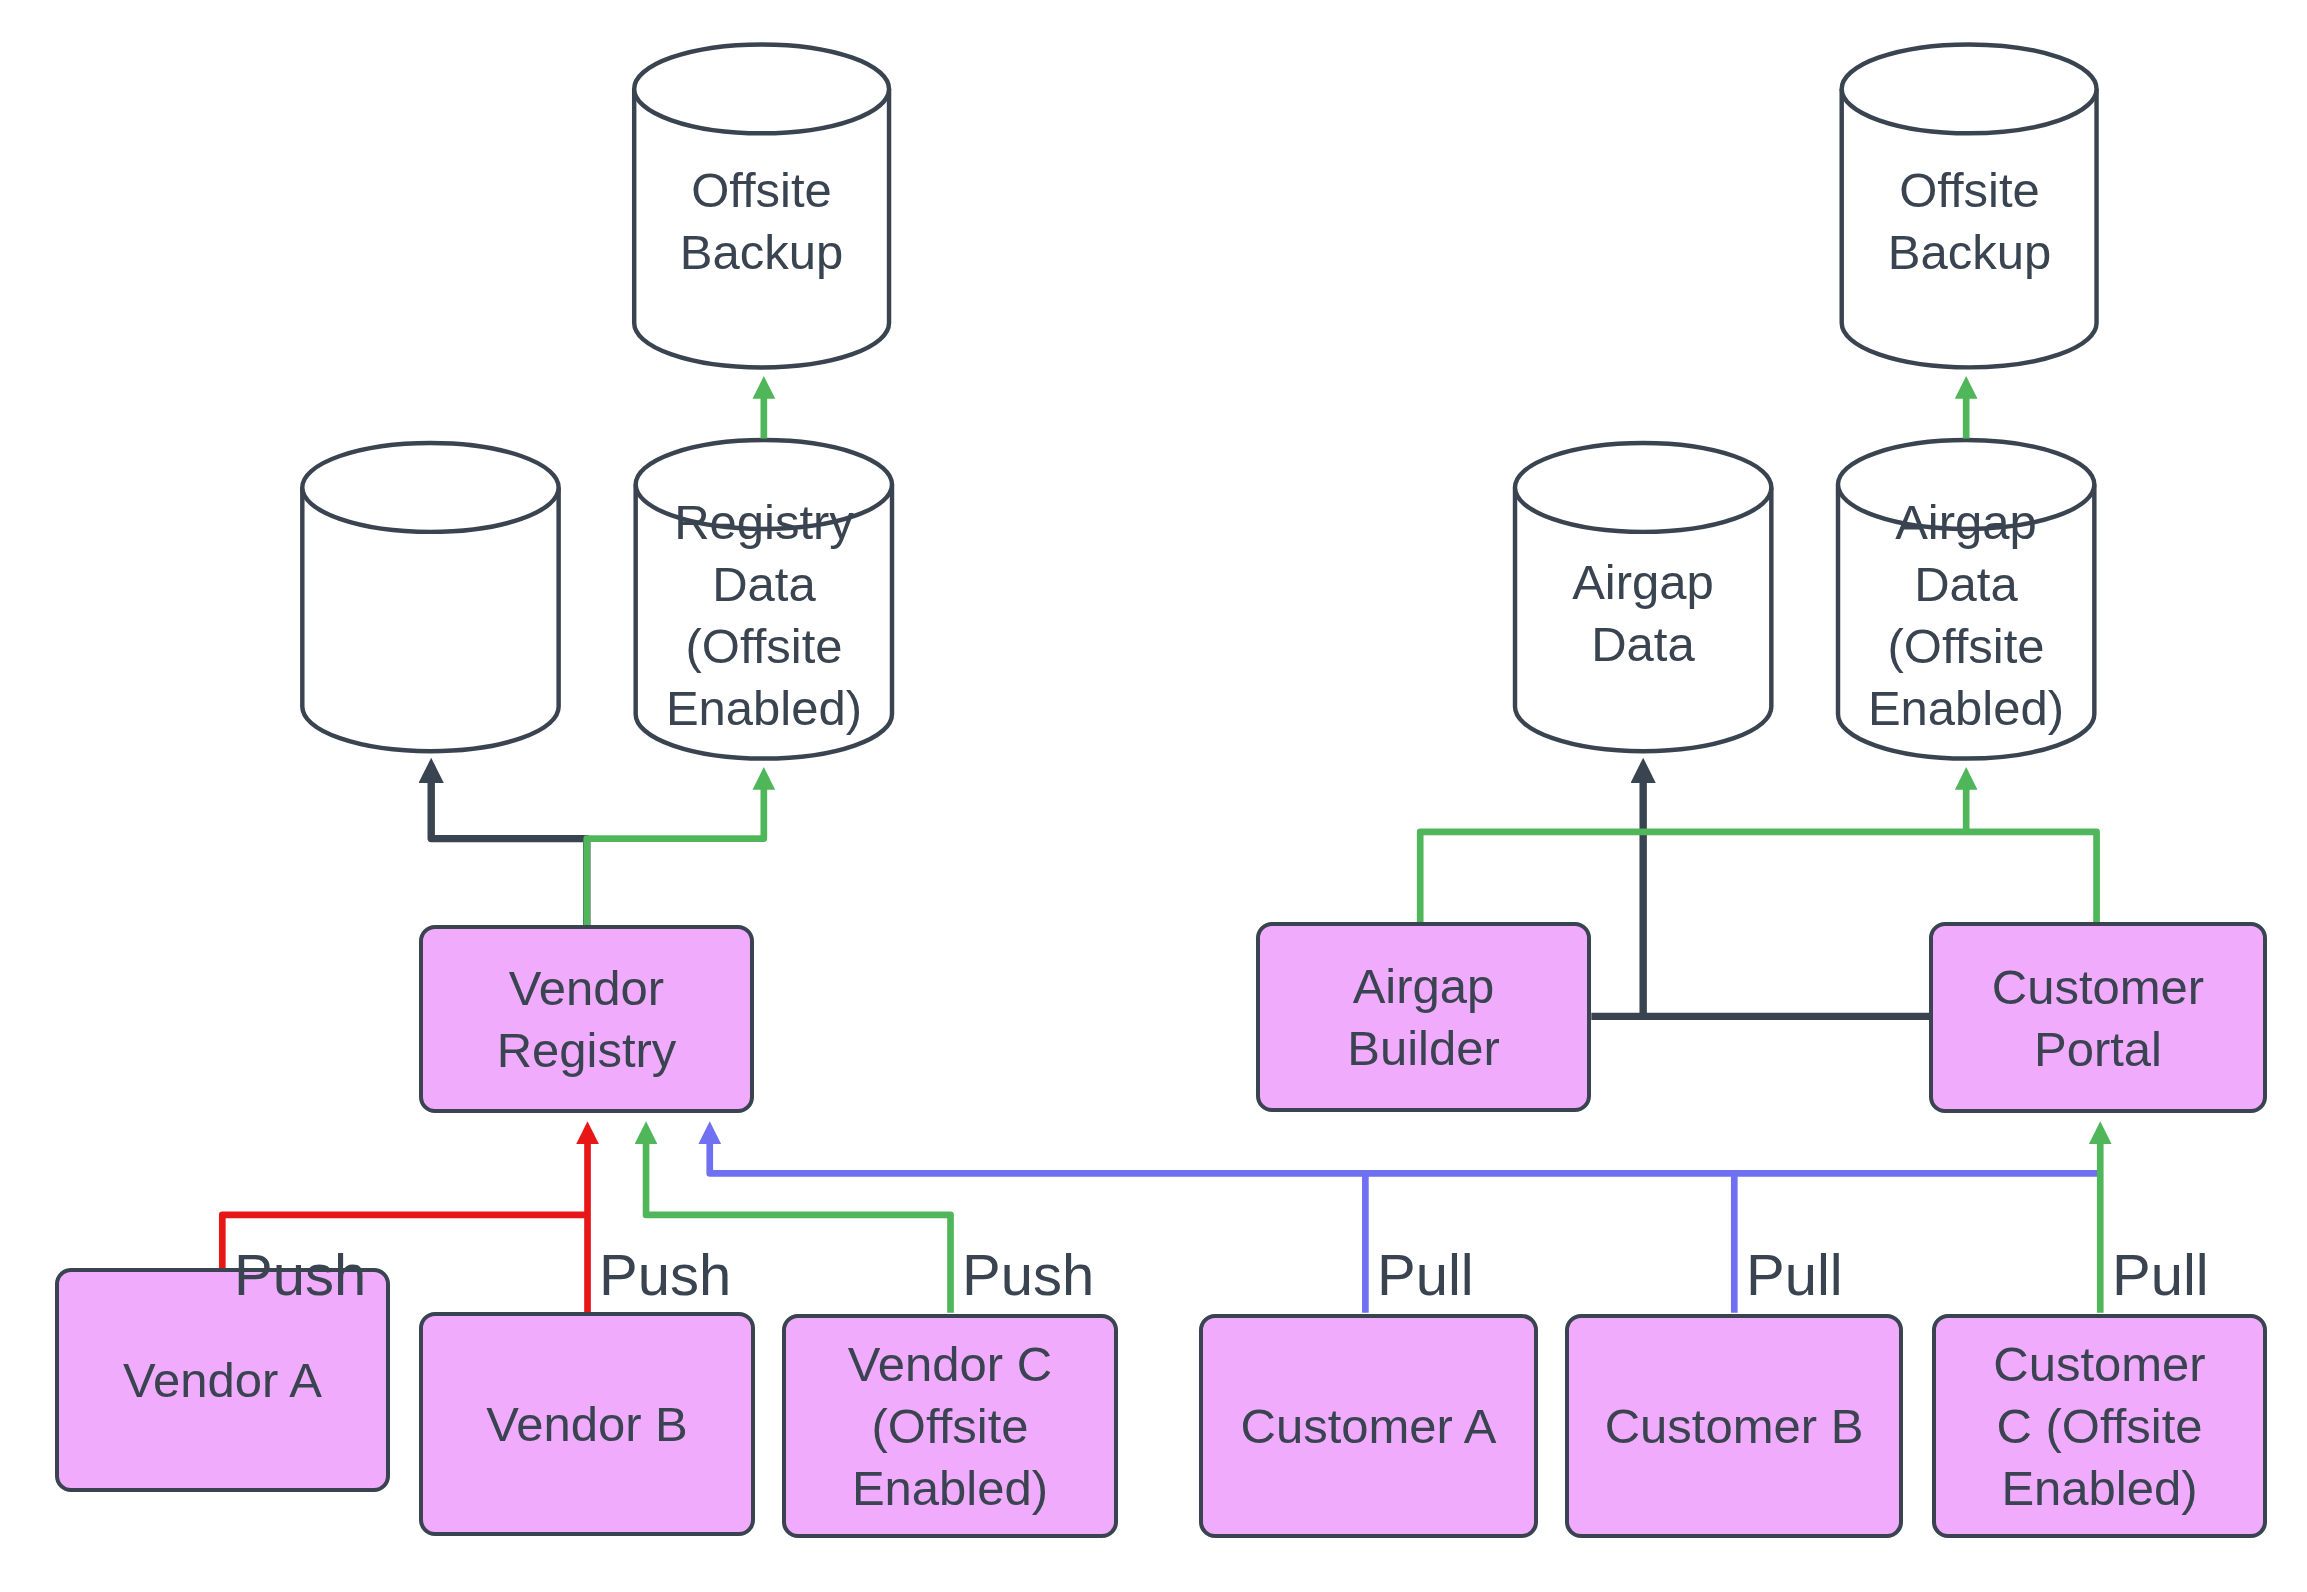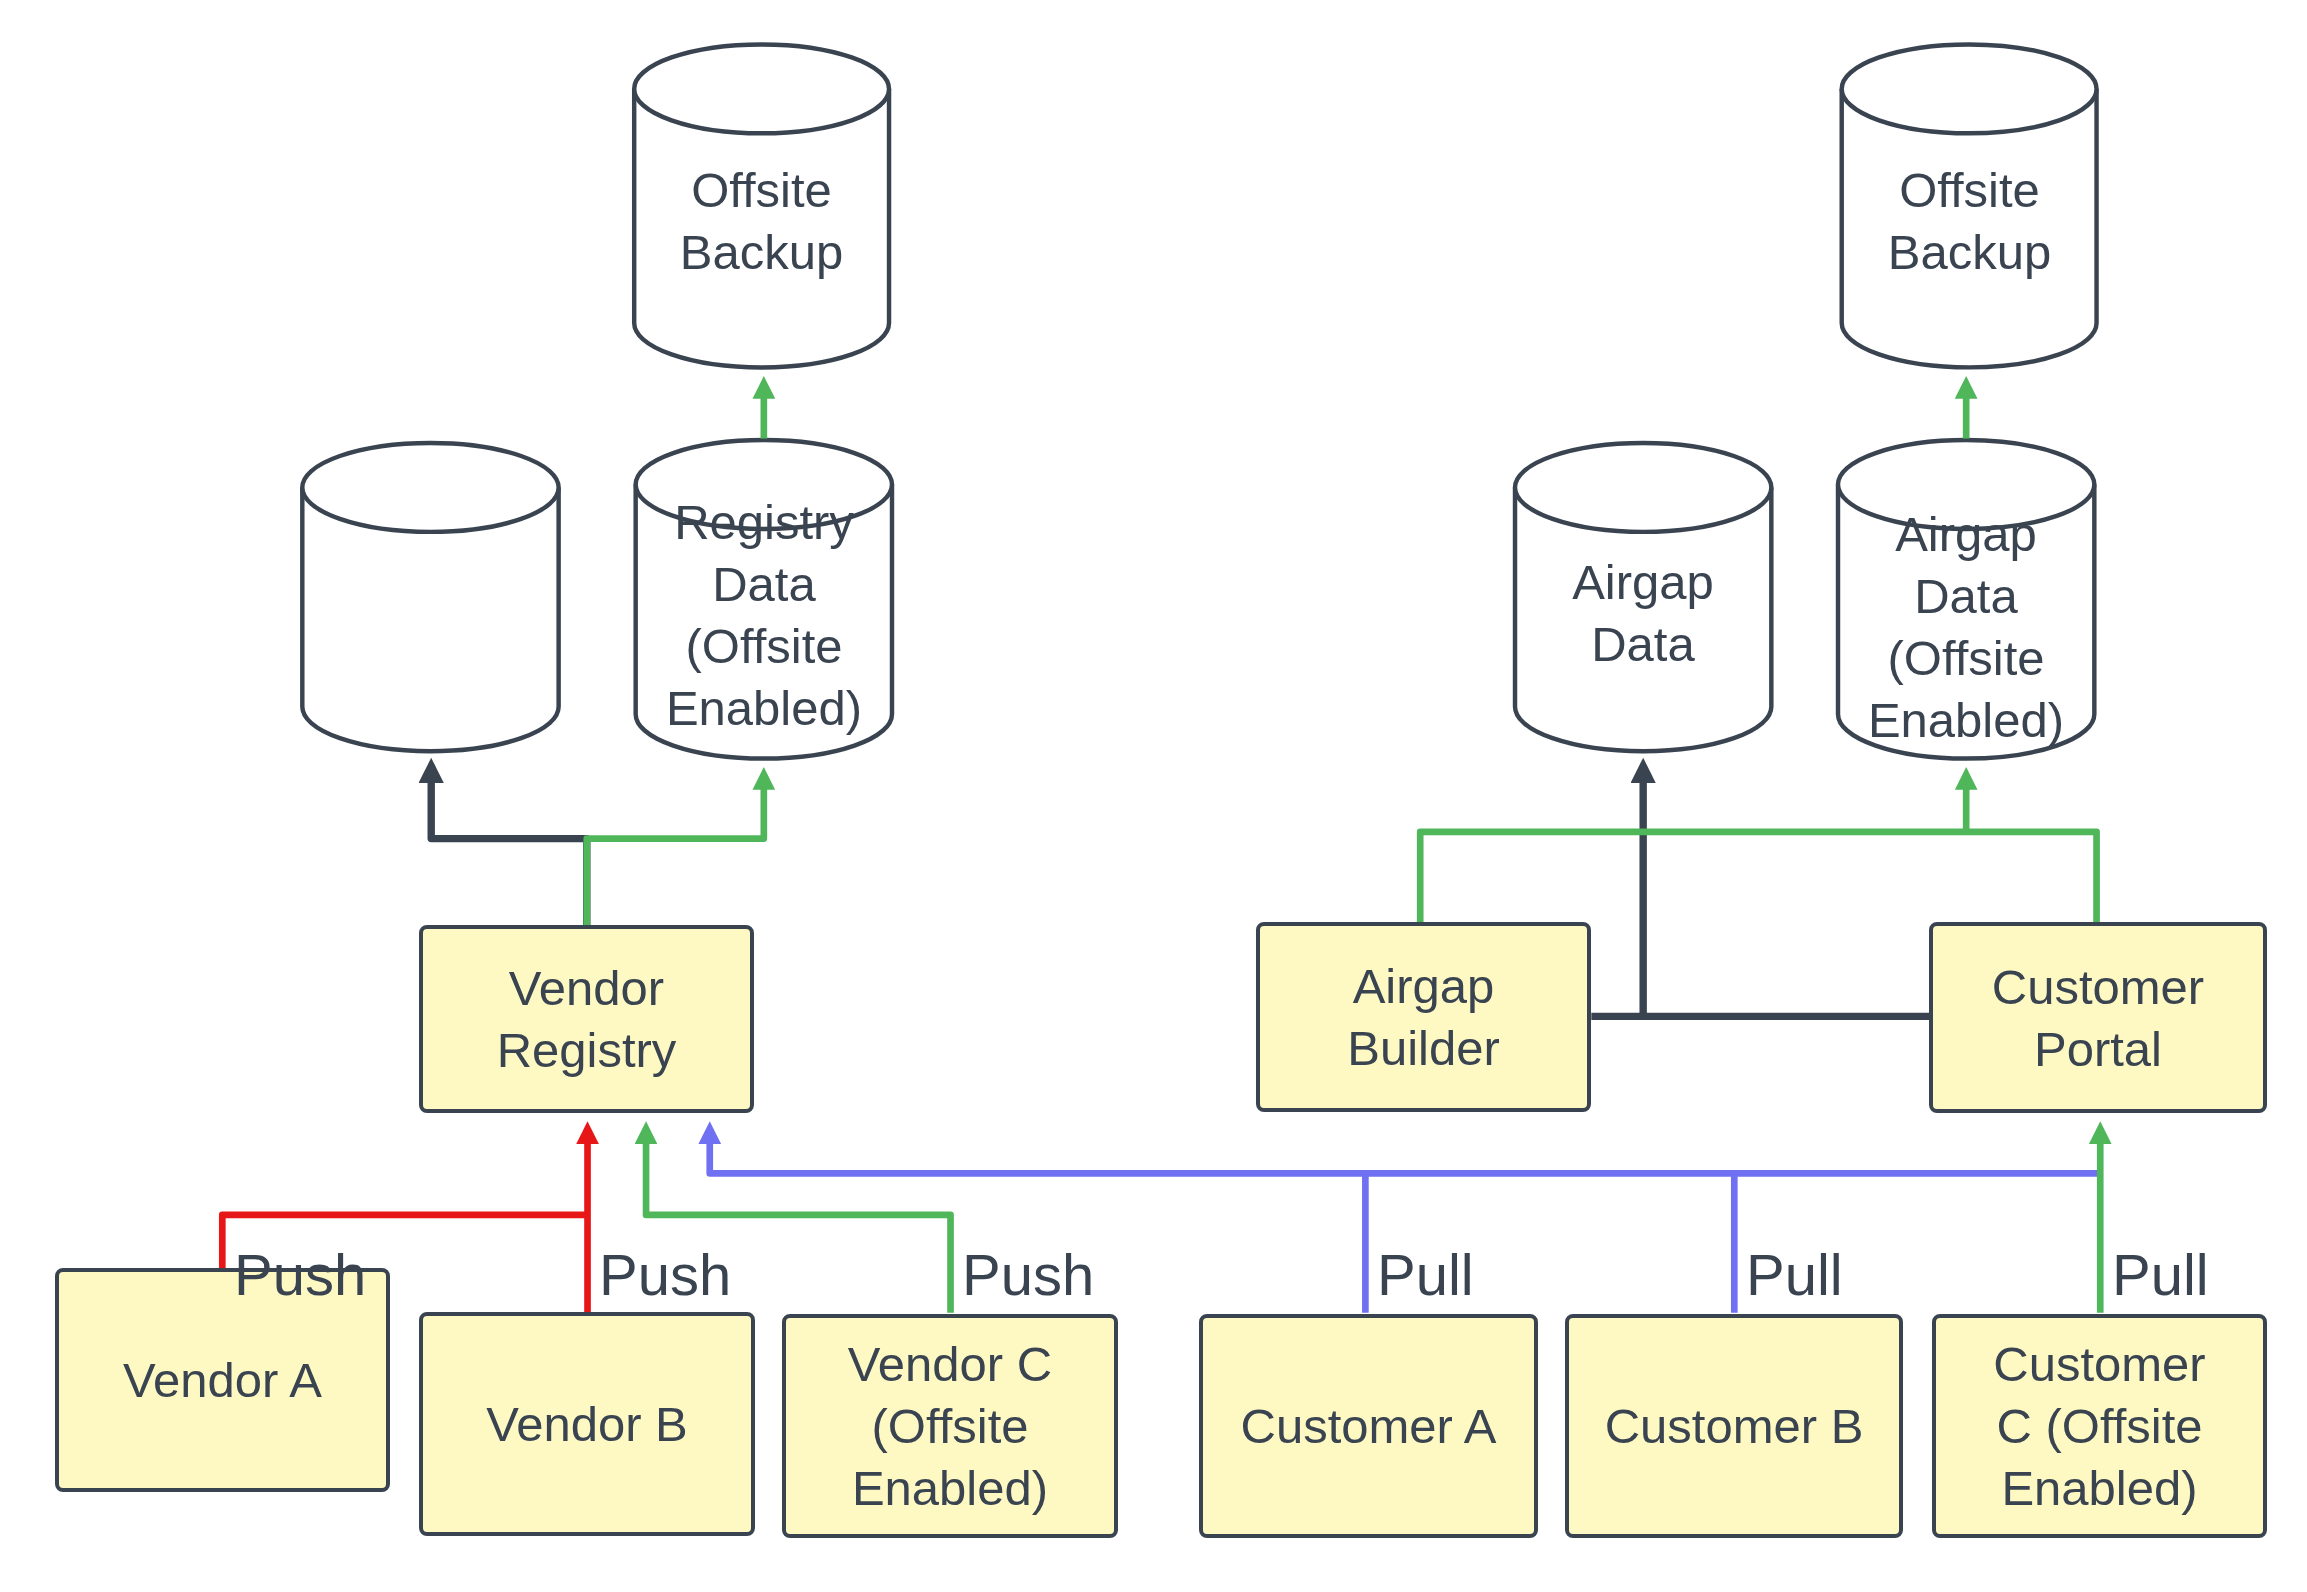"Airgap Data (Offsite Enabled)" div.cyl-label { top: 482px -> 470px }
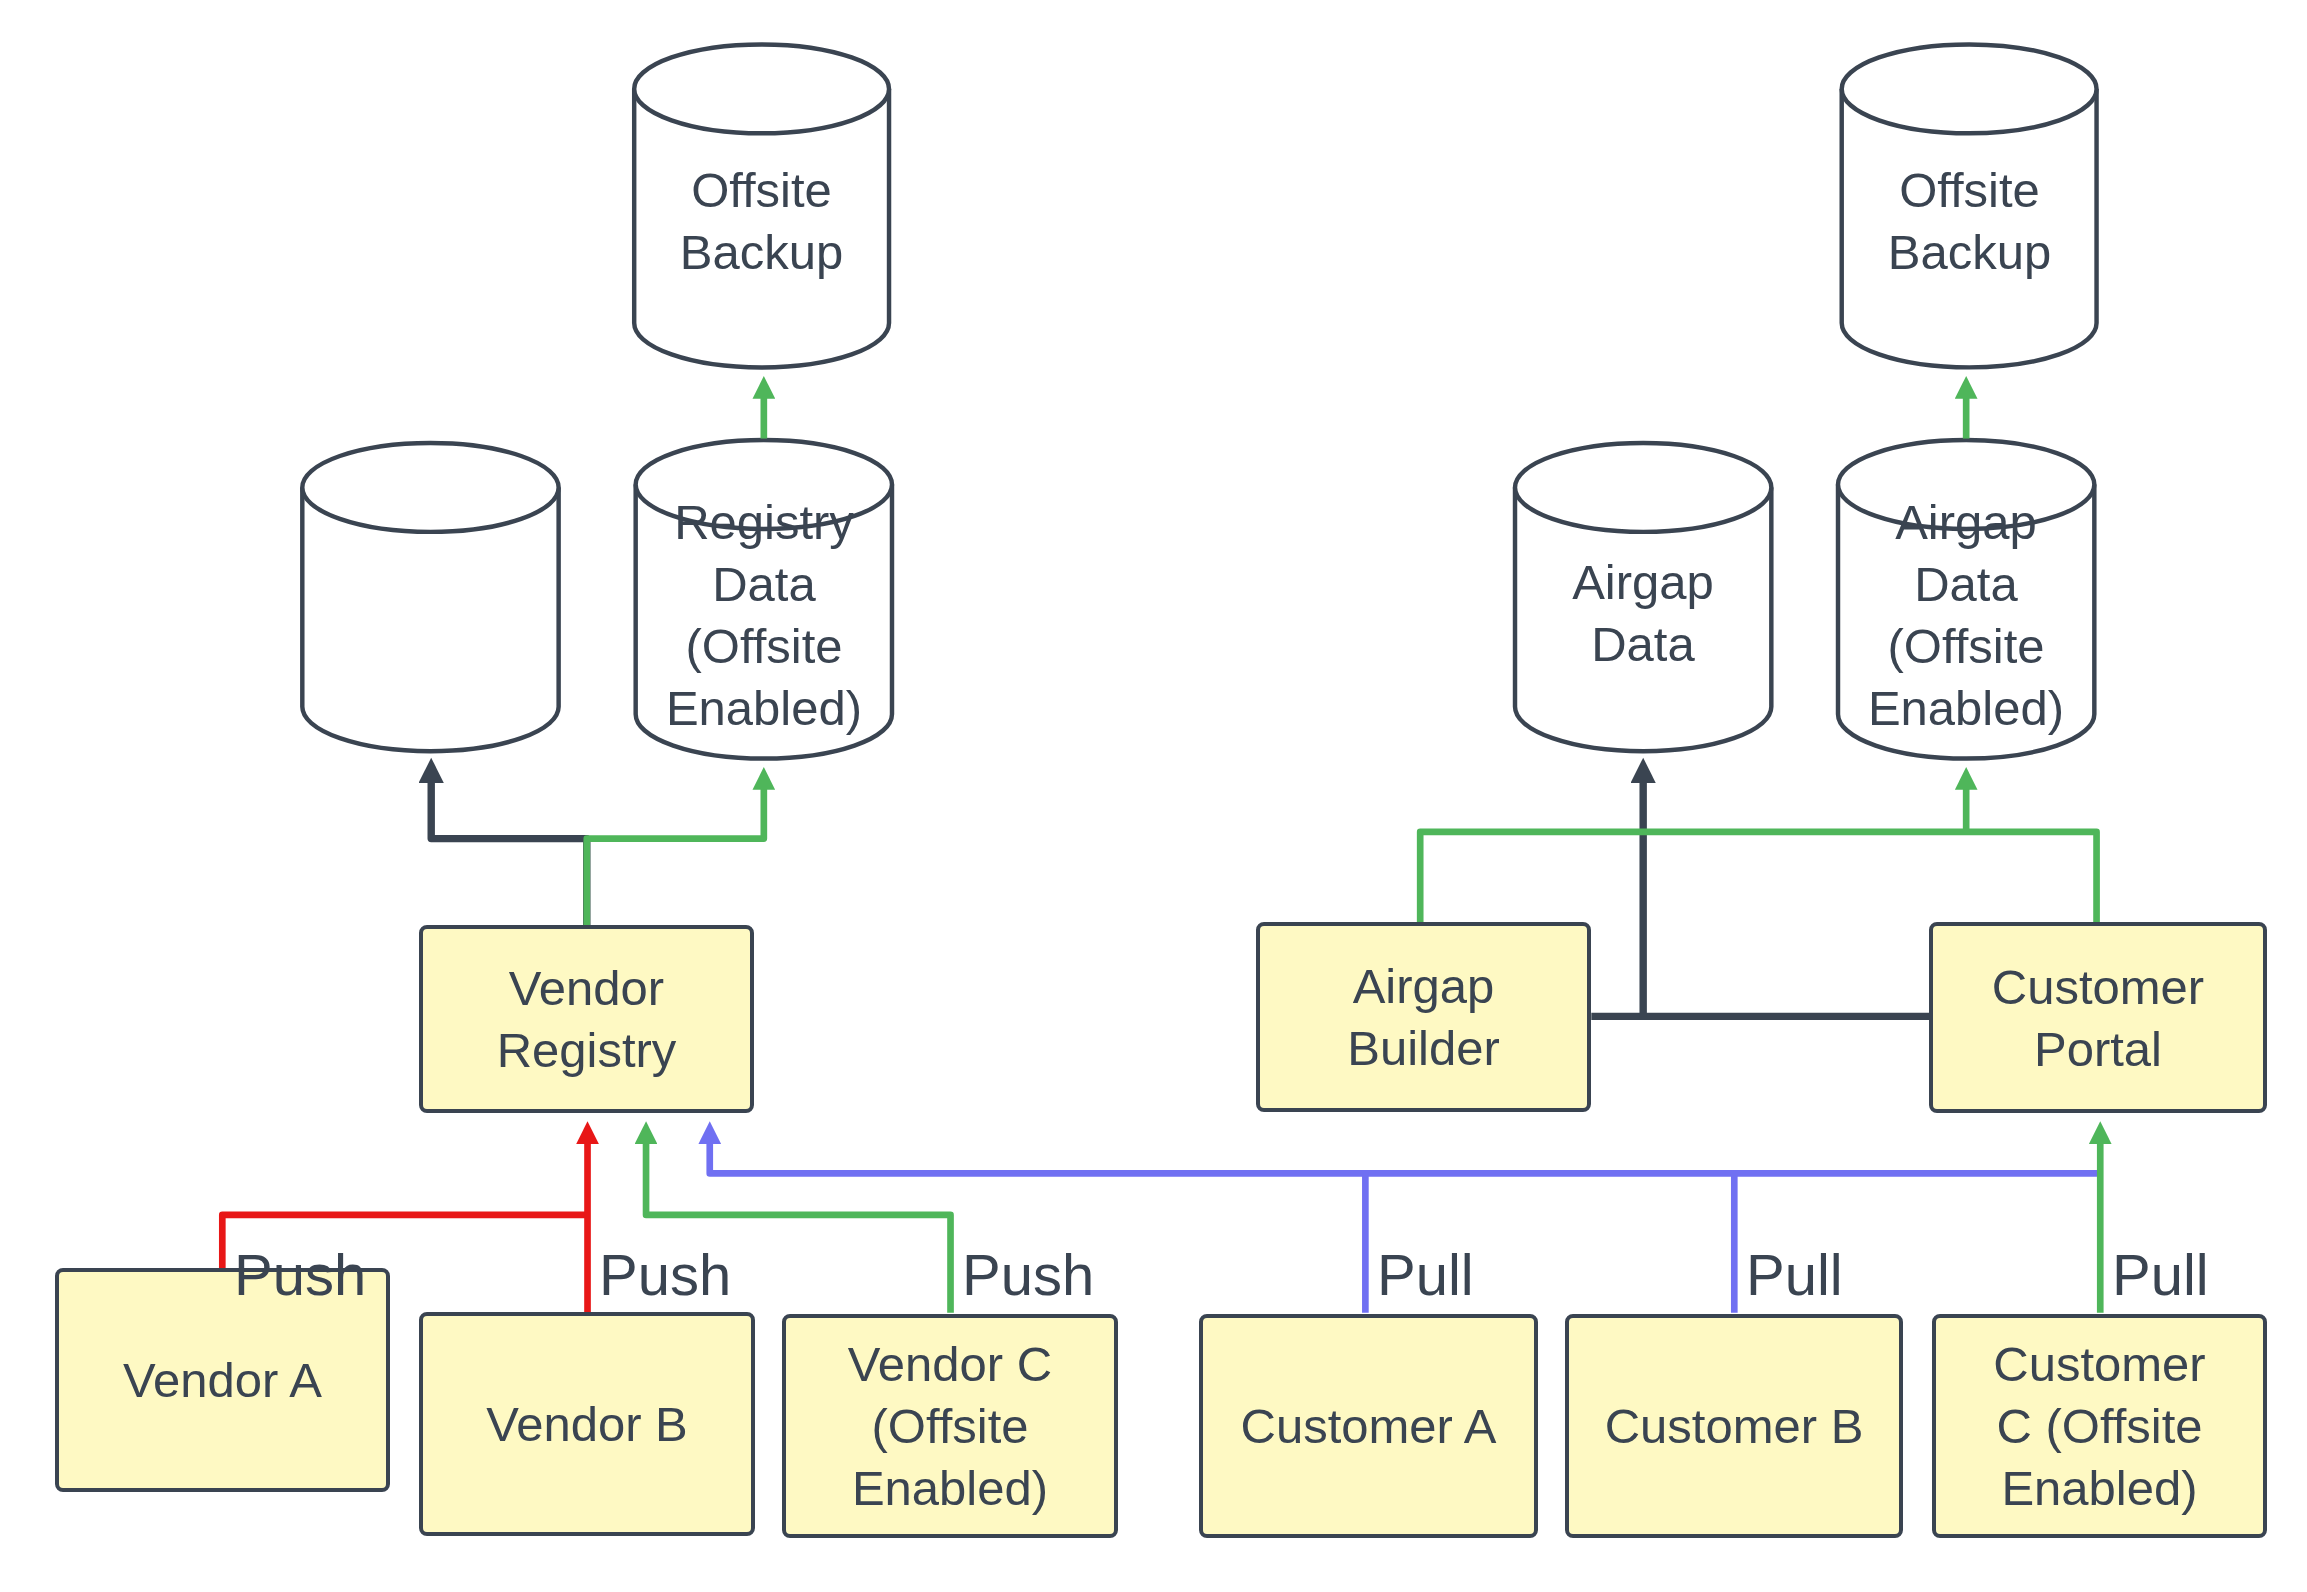"Vendor Registry" .node { background: #fef9c3 -> #f0abfc; border-radius: 8px -> 16px }
